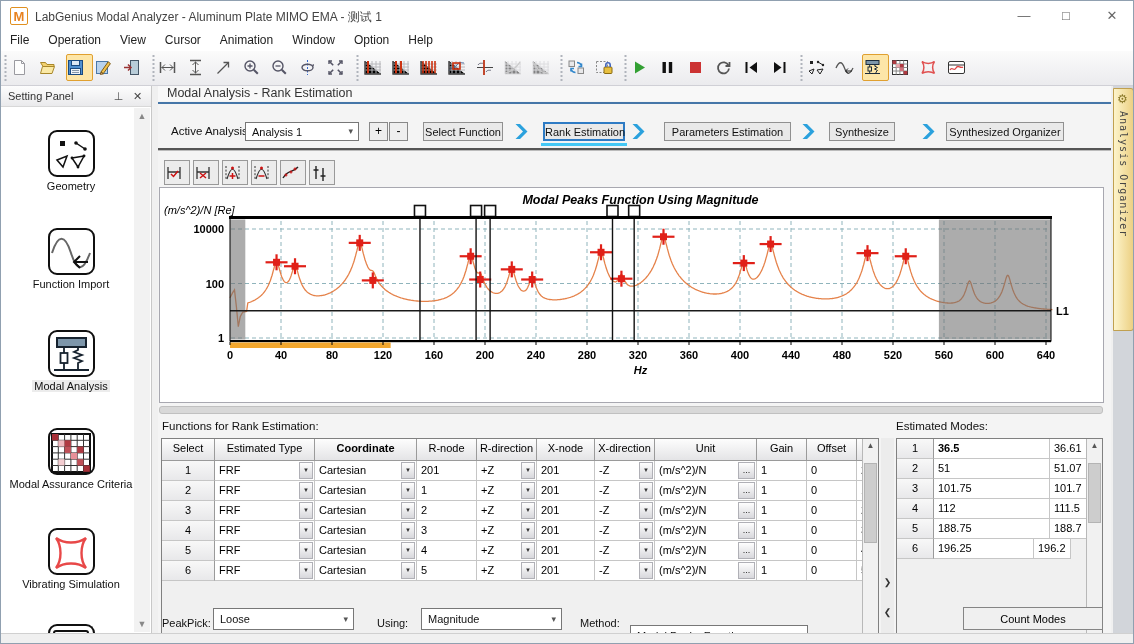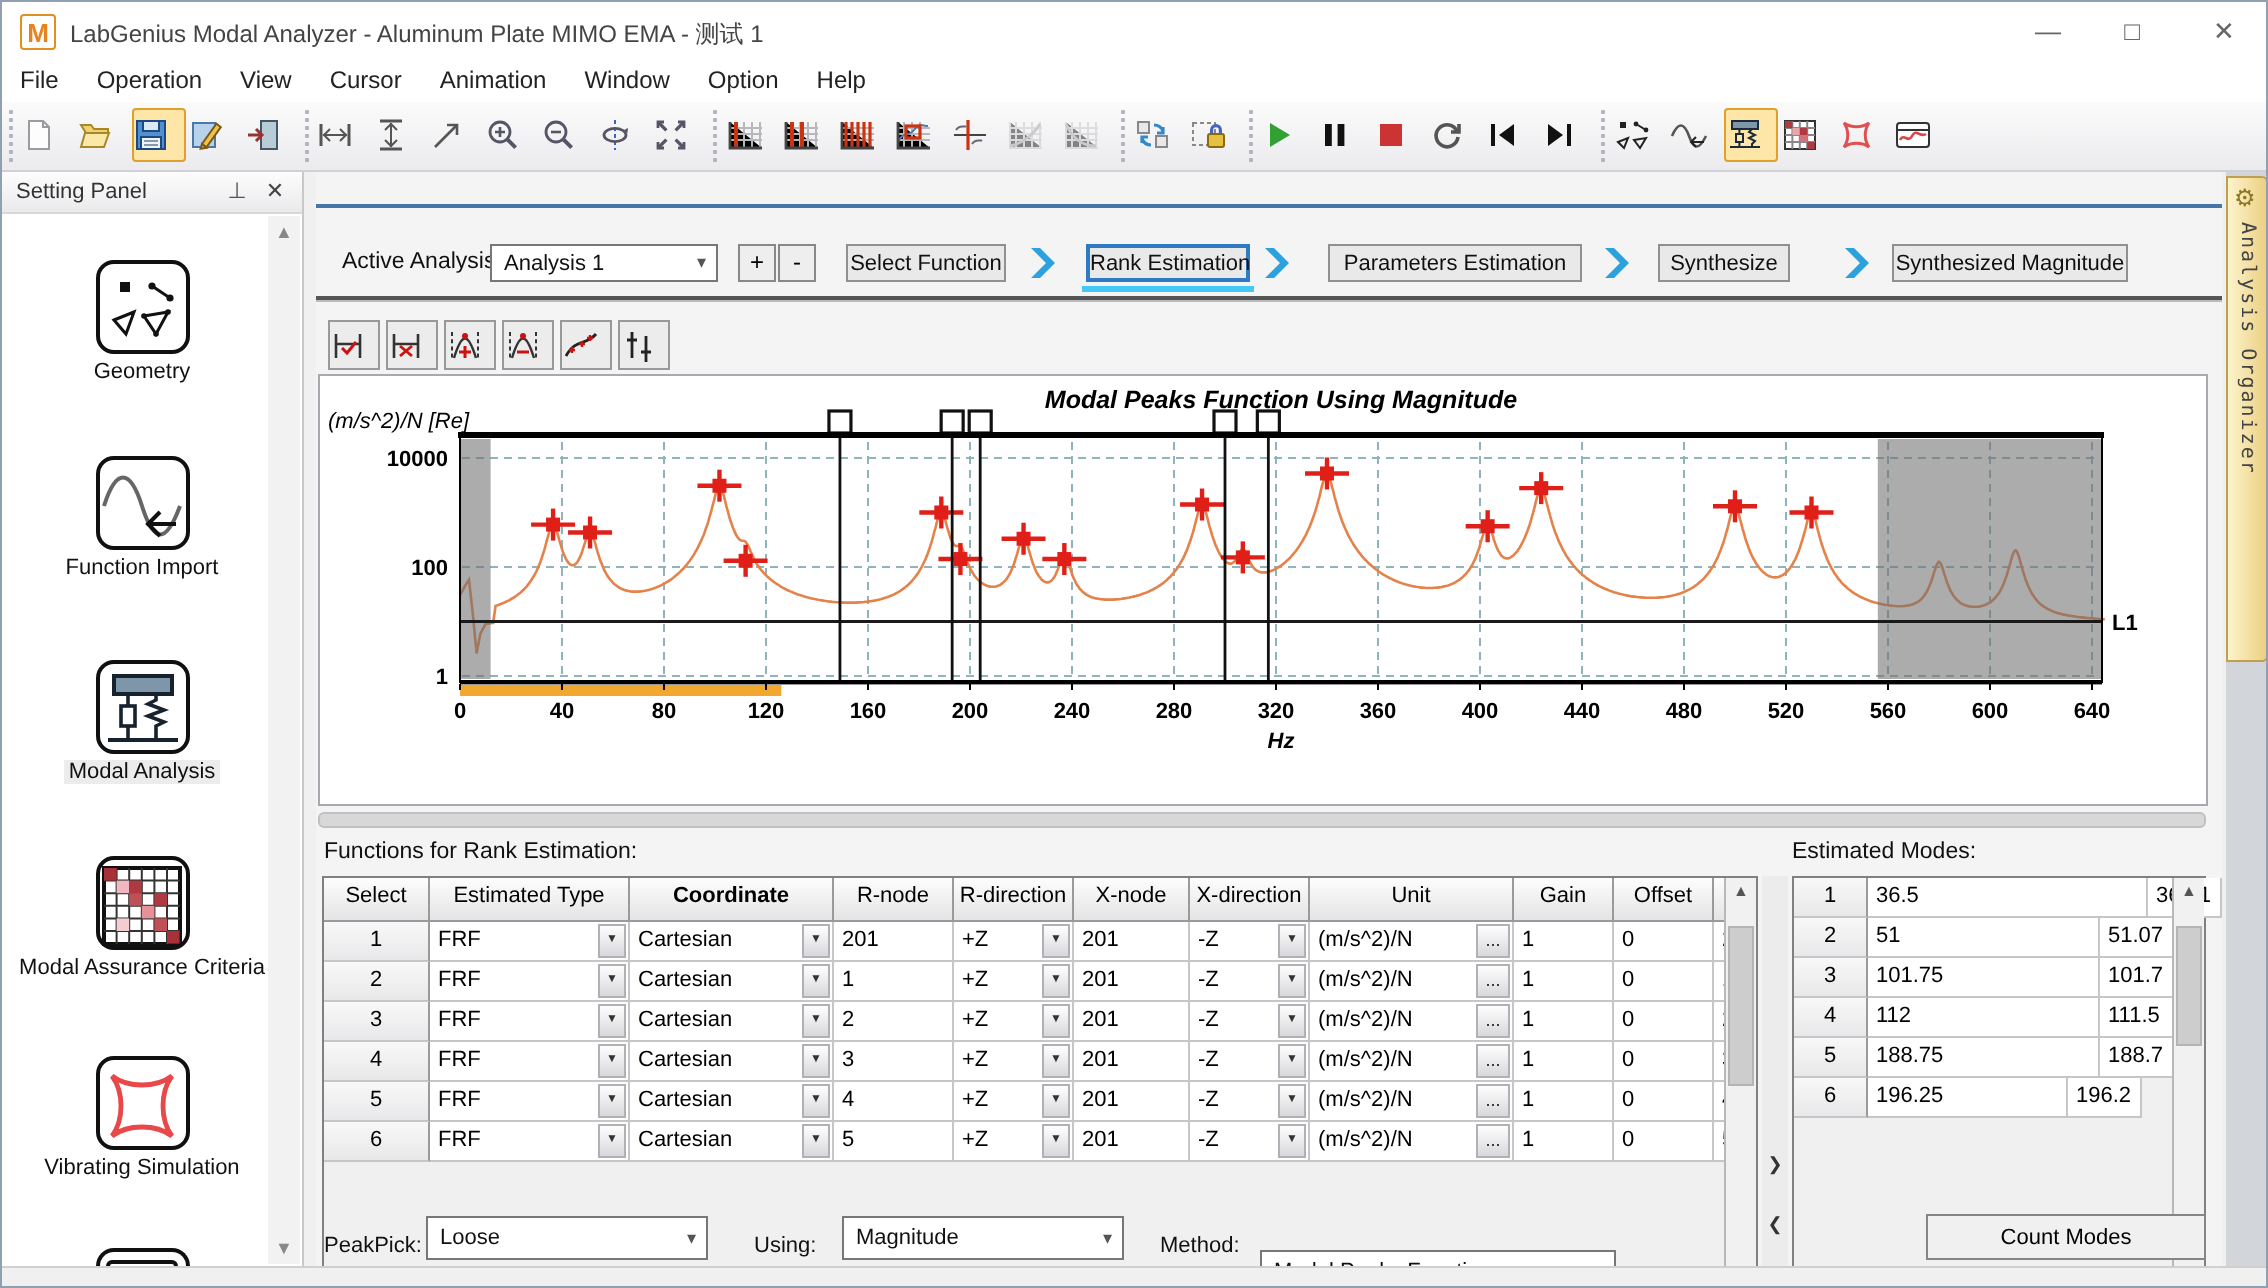"Modal Analysis - Rank Estimation" div.c-header { html: none -> <div>Modal Analysis - Rank Estimation</div> }
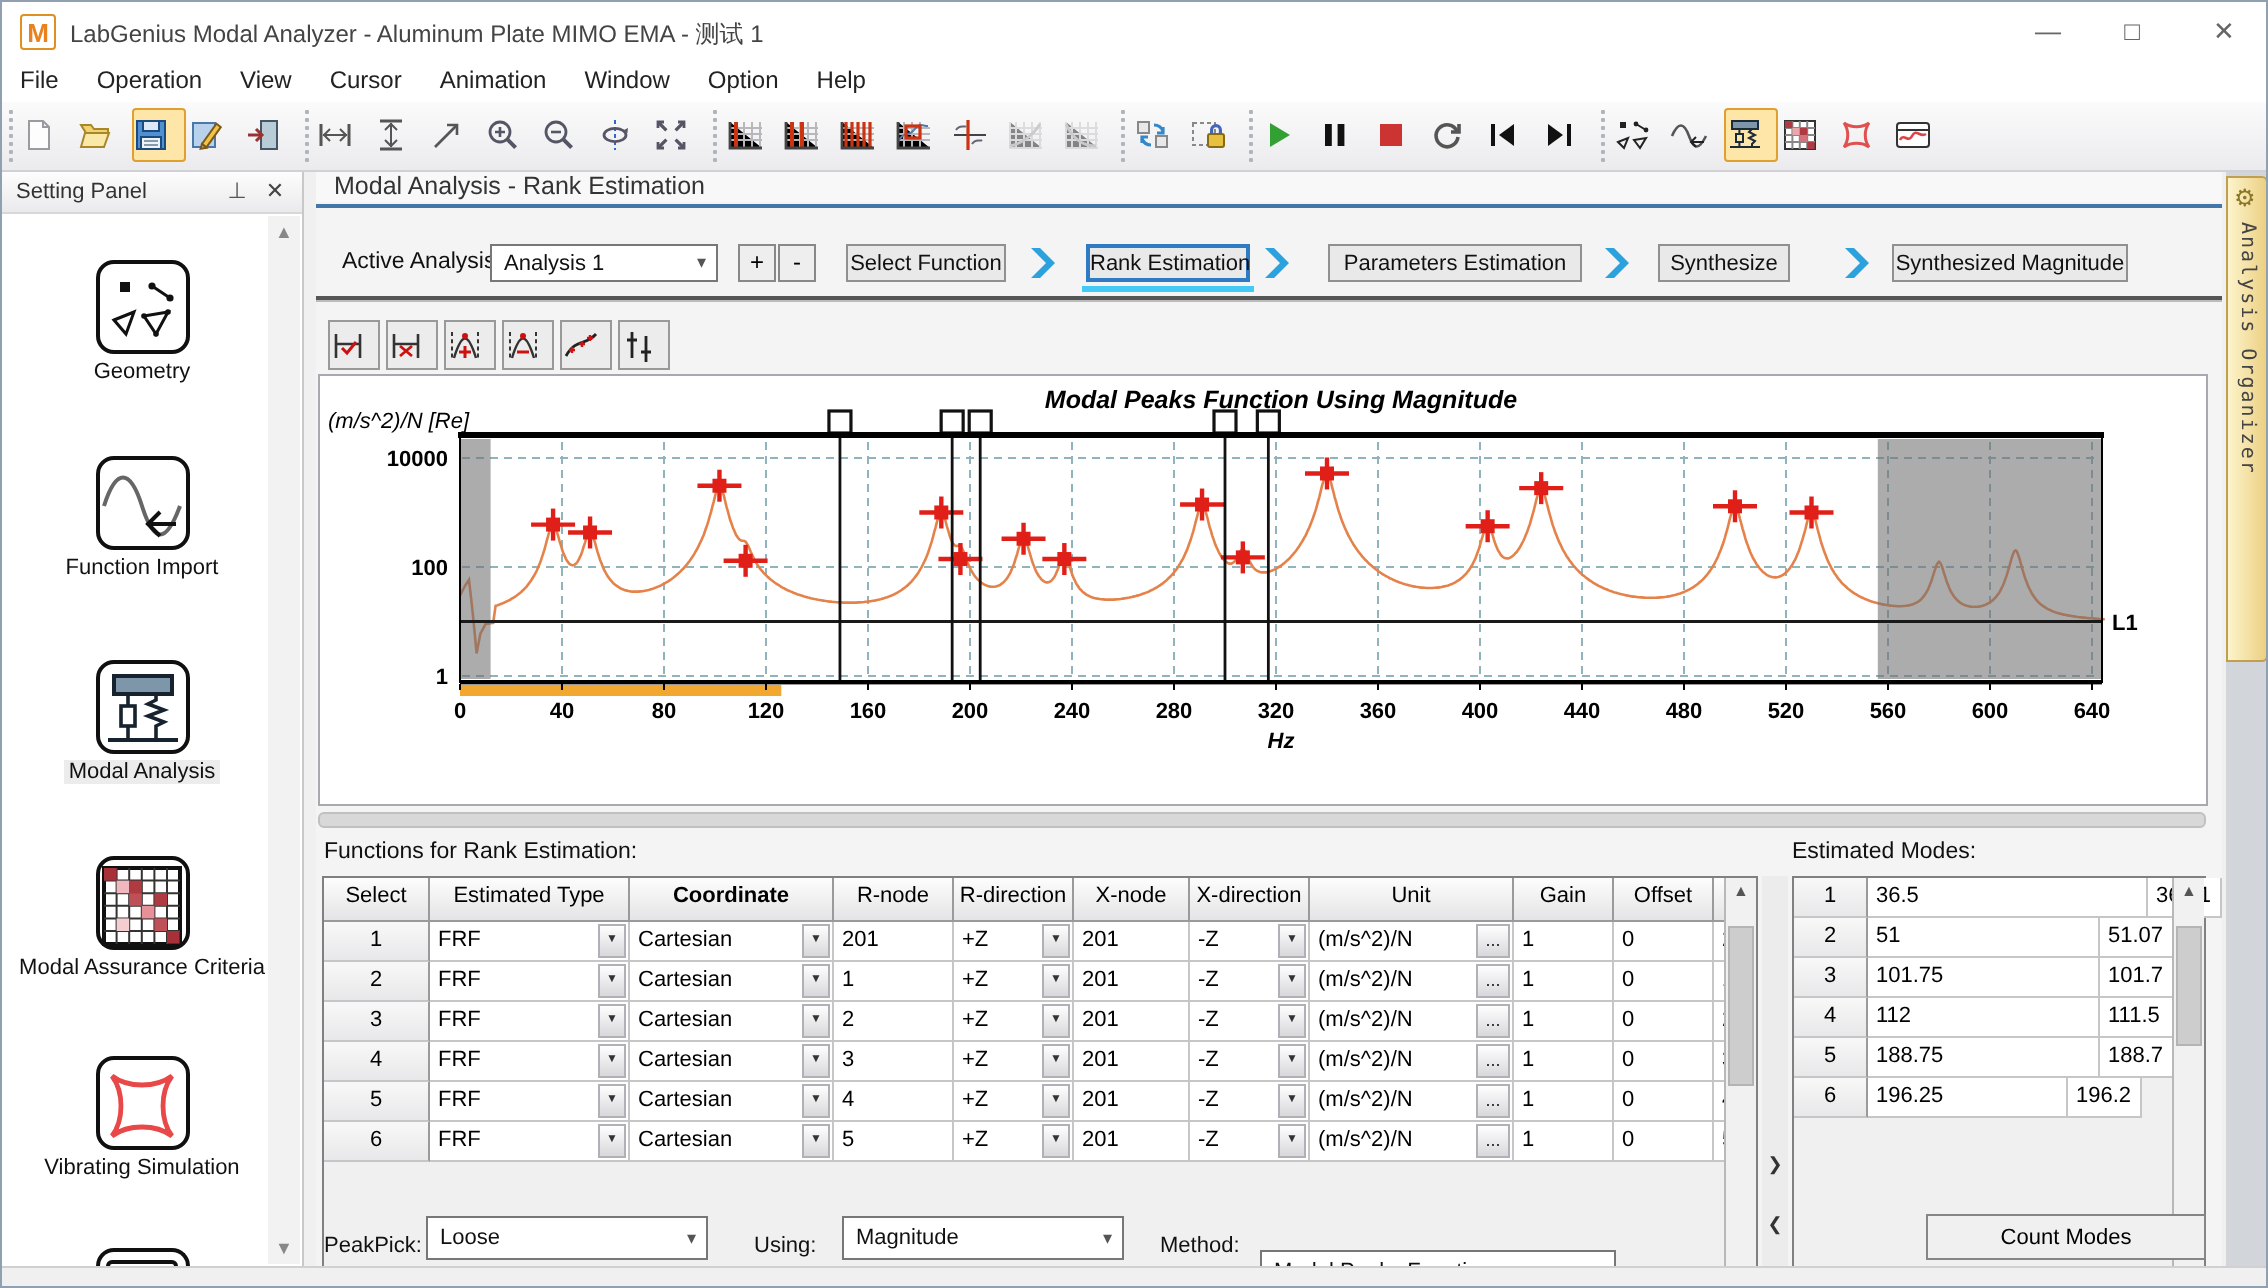"Synthesized Magnitude" div.wfbtn { text: Magnitude -> Organizer }
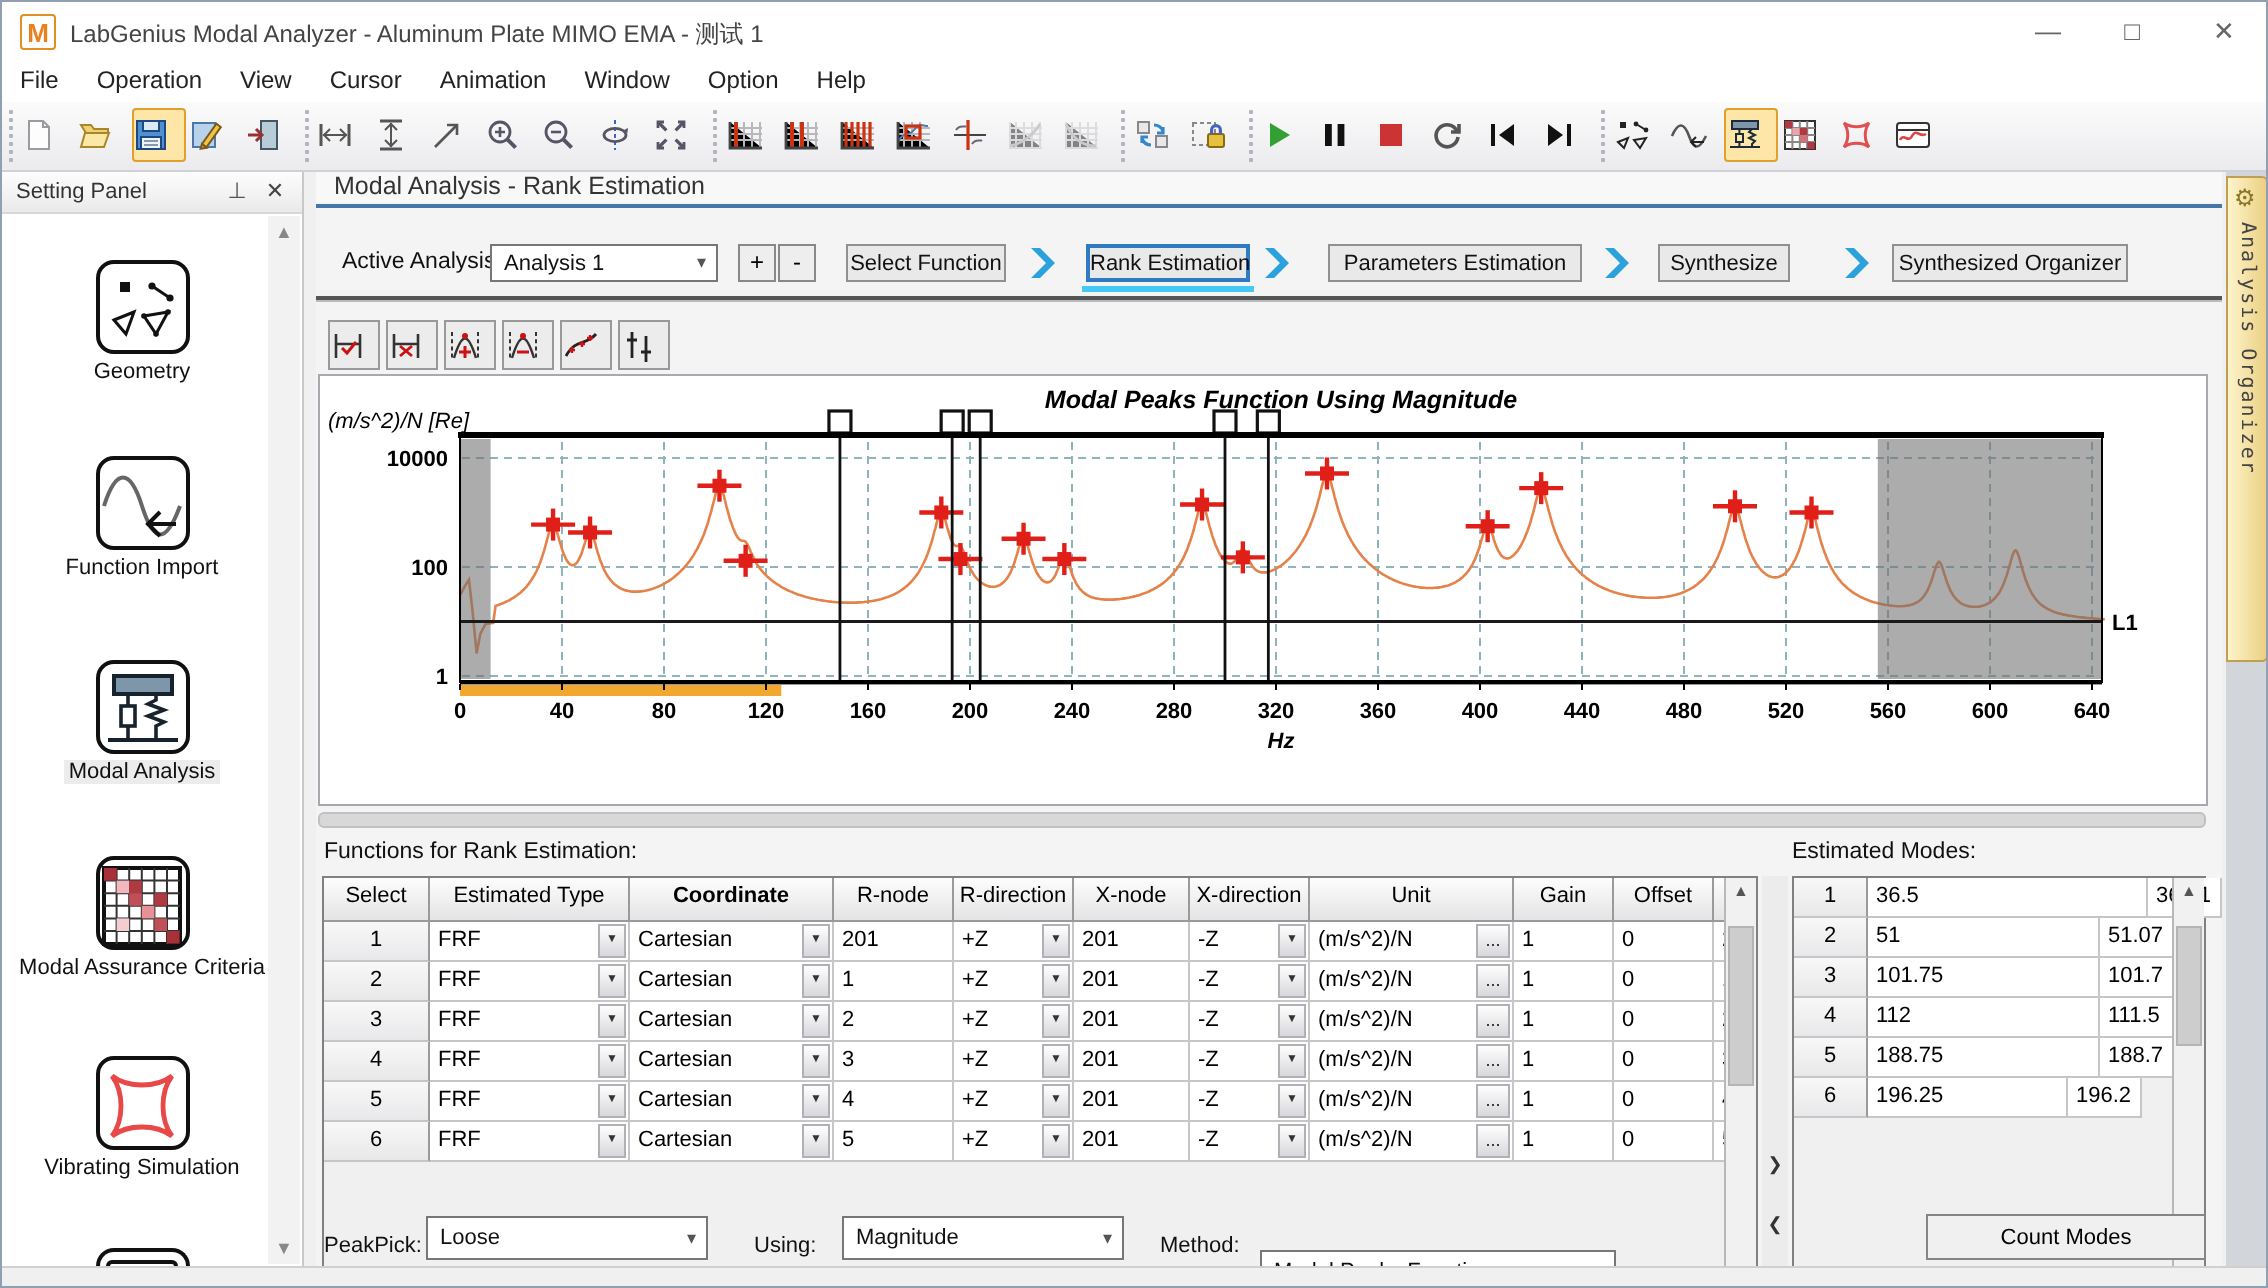"36.5" div.cell { font-weight: none -> bold; width: 140px -> 116px }
